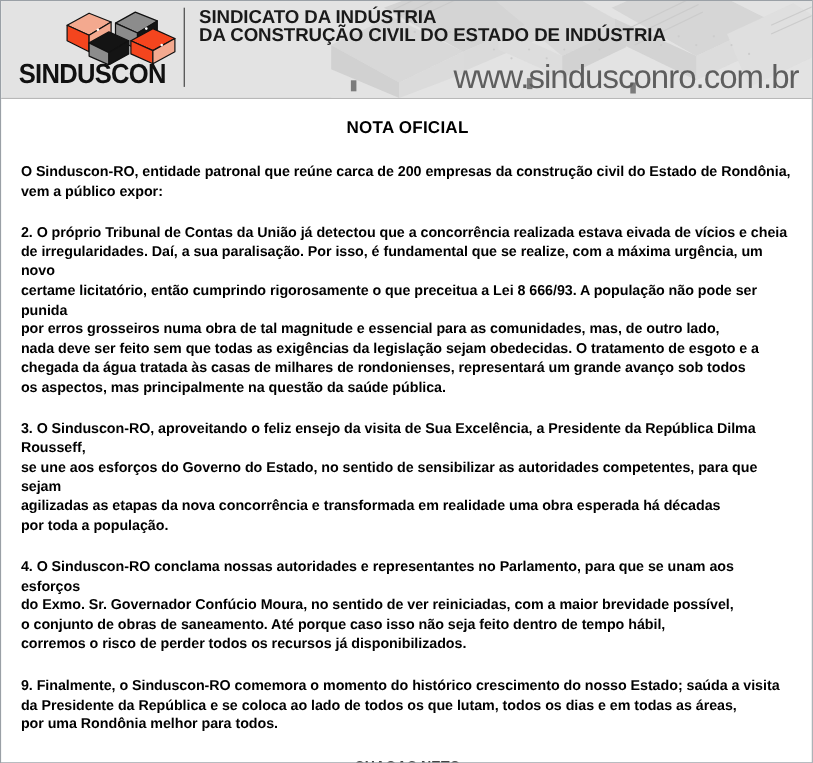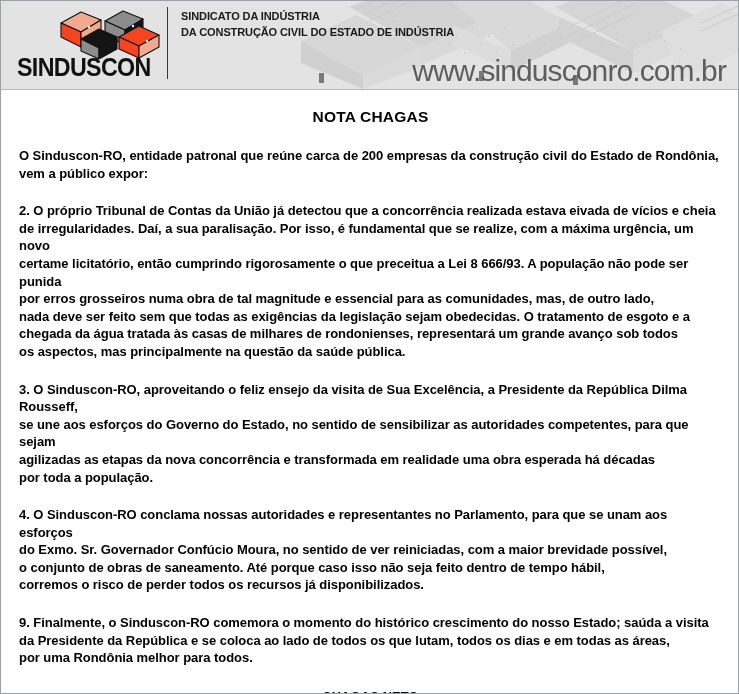"SINDICATO DA INDÚSTRIA" .header-org { font-size: 11px -> 17px }
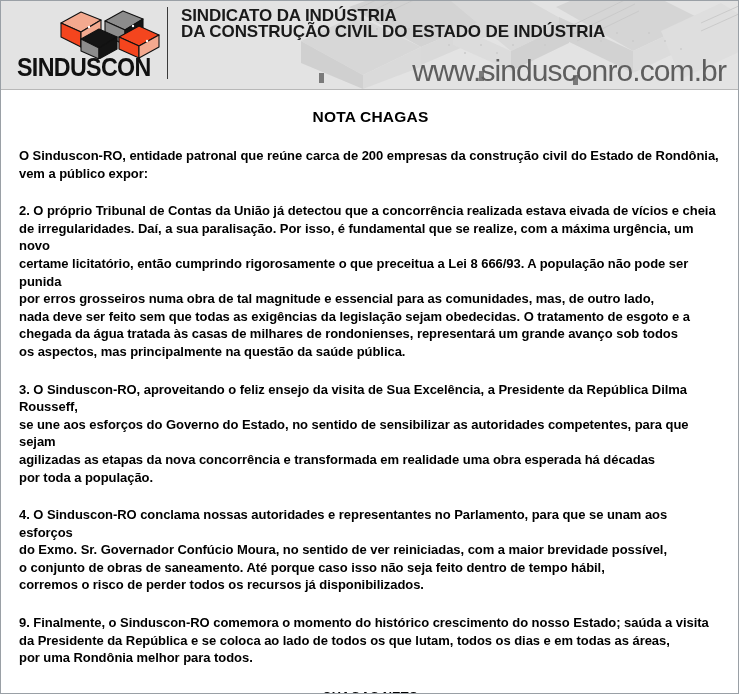"NOTA CHAGAS" div.doc-title { text: CHAGAS -> OFICIAL }
